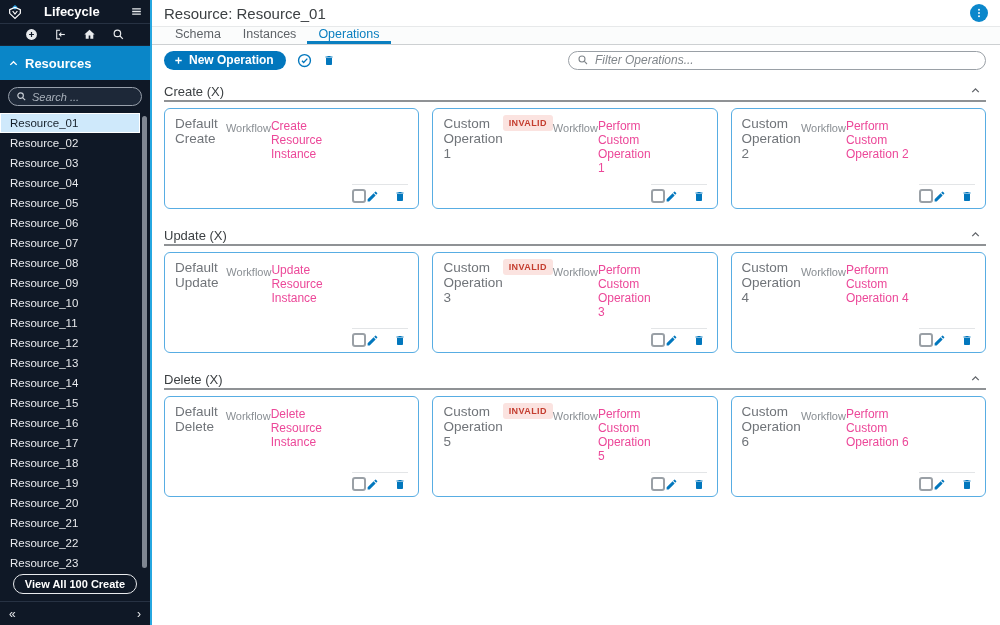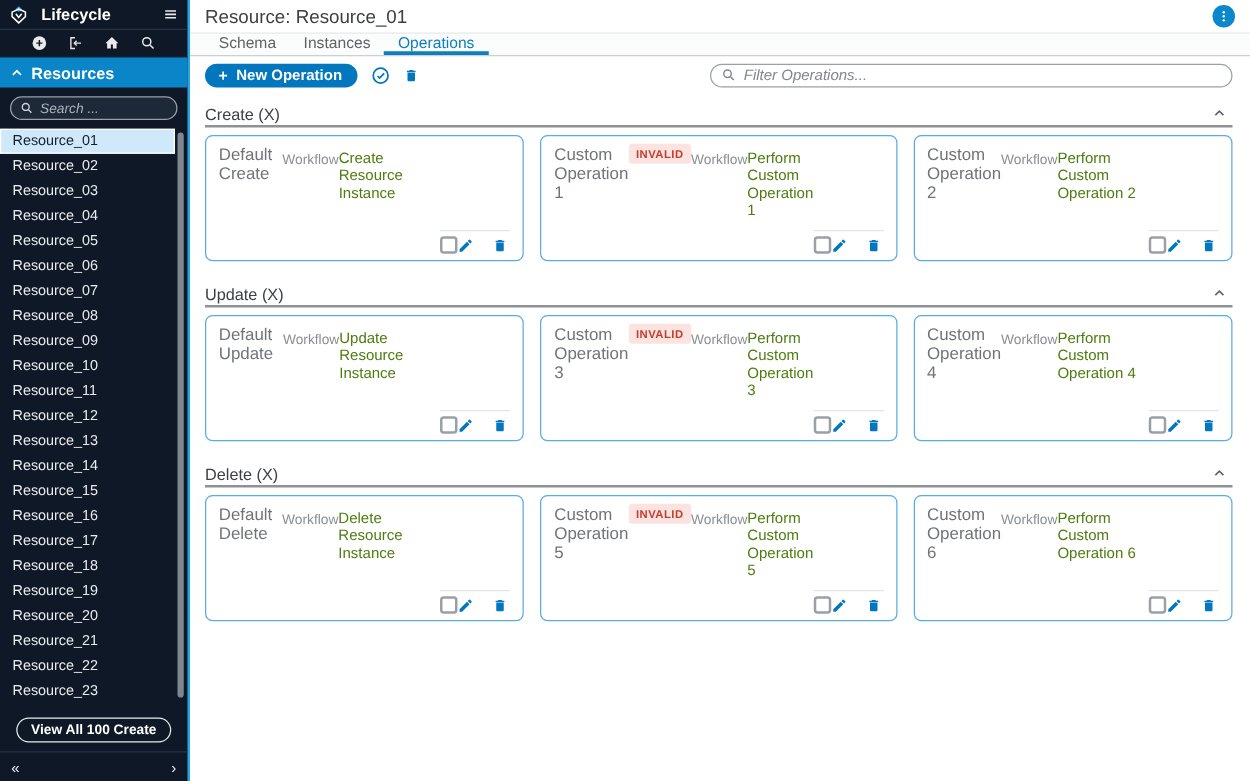"Lifecycle" .sb-header { gap: 10px -> 21px }
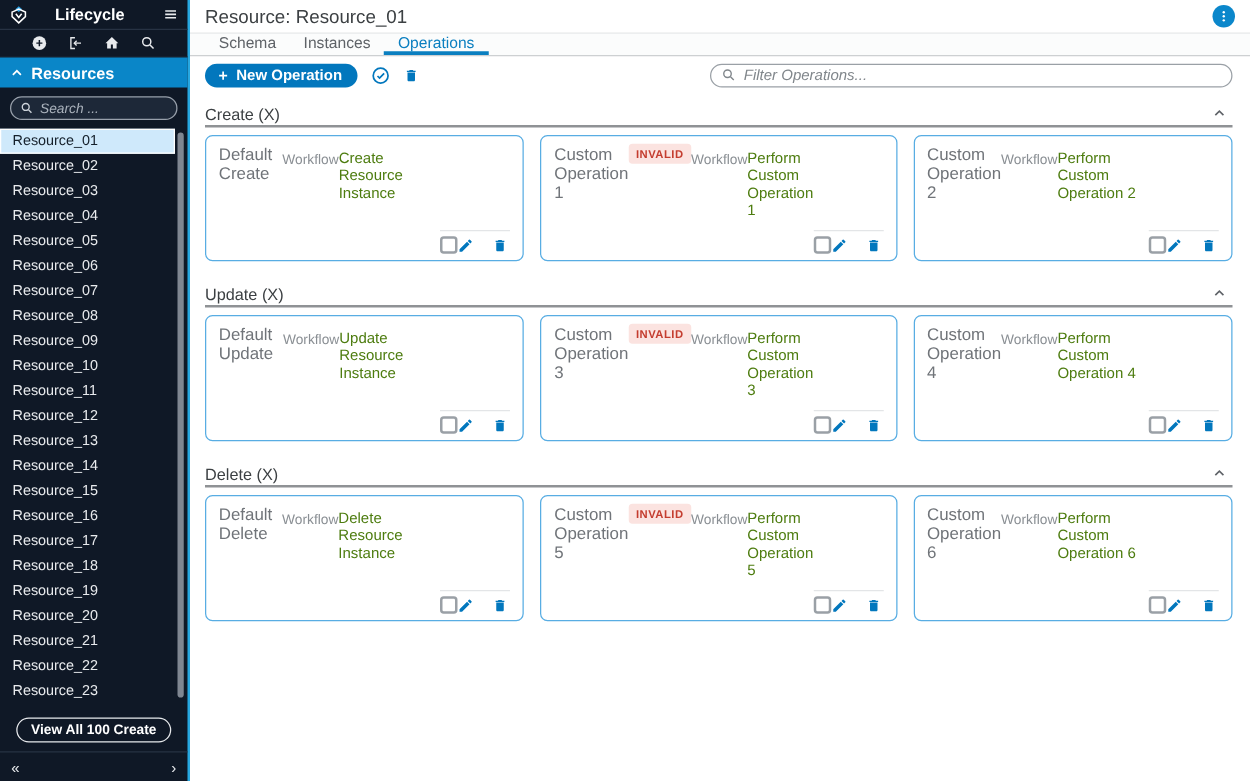"Resources" .sb-section { height: 24px -> 34px }
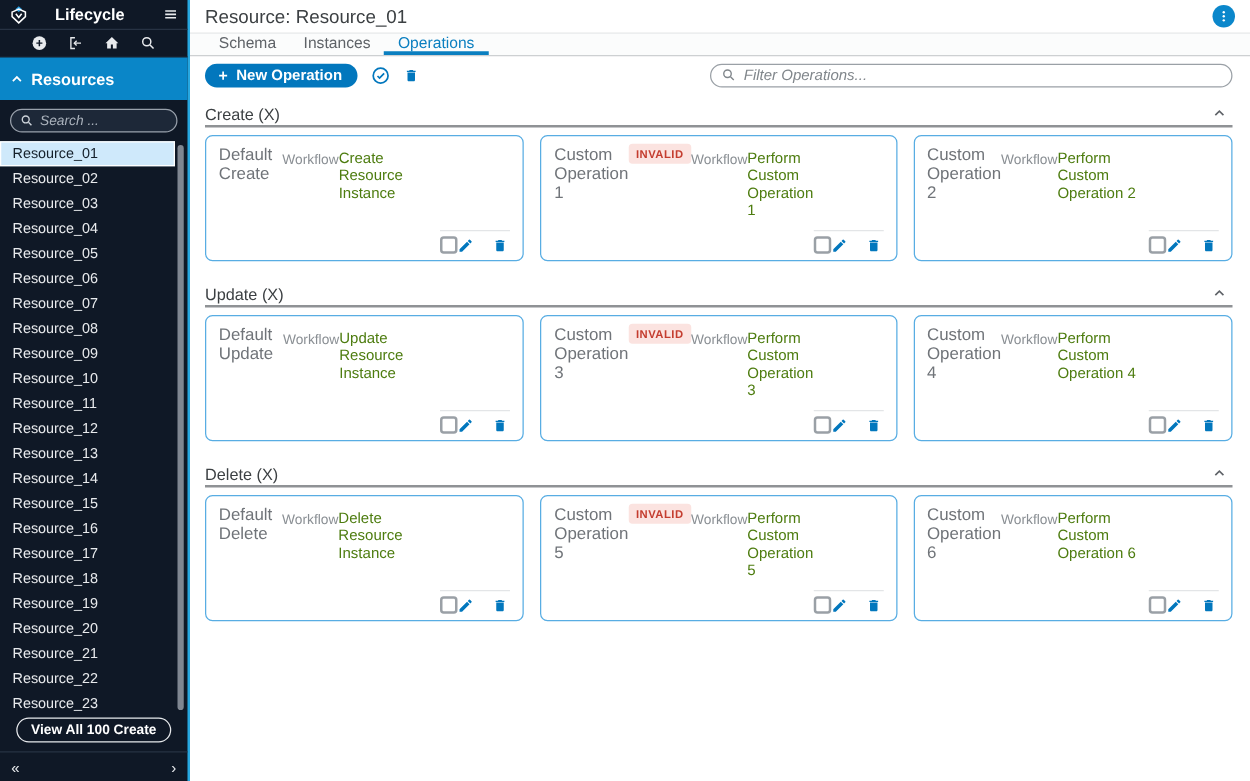"Create Resource Instance" .card-value { color: #4d7c0f -> #ec4899 }
